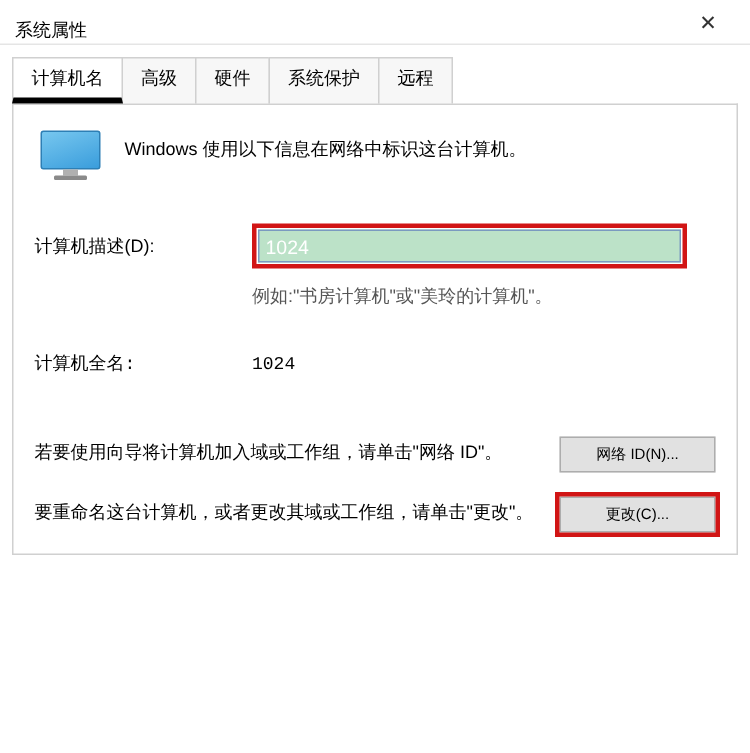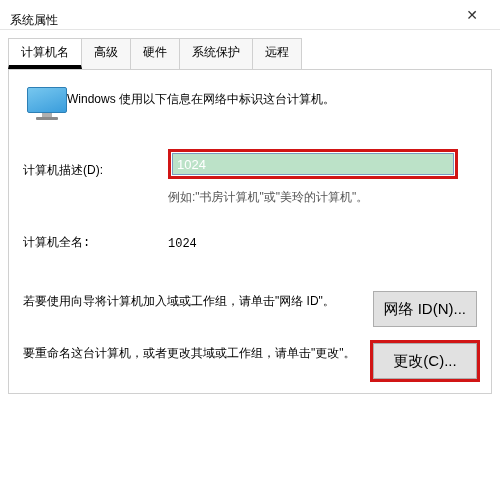"Windows 使用以下信息在网络中标识这台计算机。" .intro { gap: none -> 16px }
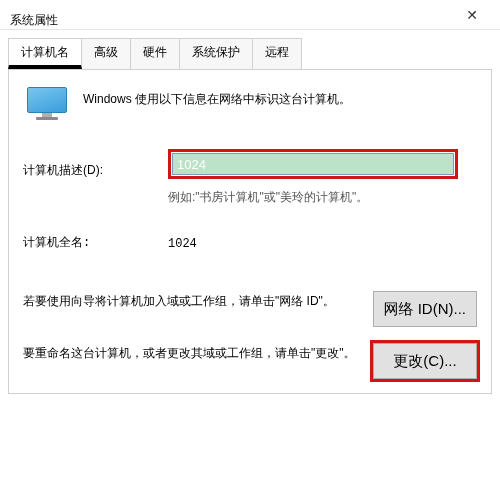"计算机描述(D):" .row { align-items: flex-end -> center }
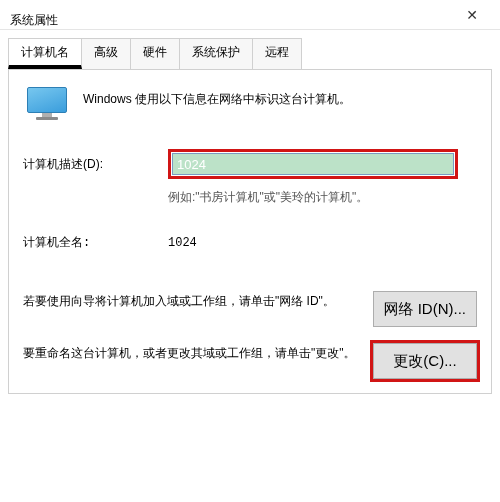"网络 ID(N)..." .win-button { font-size: 15px -> 10px; height: 36px -> 24px }
